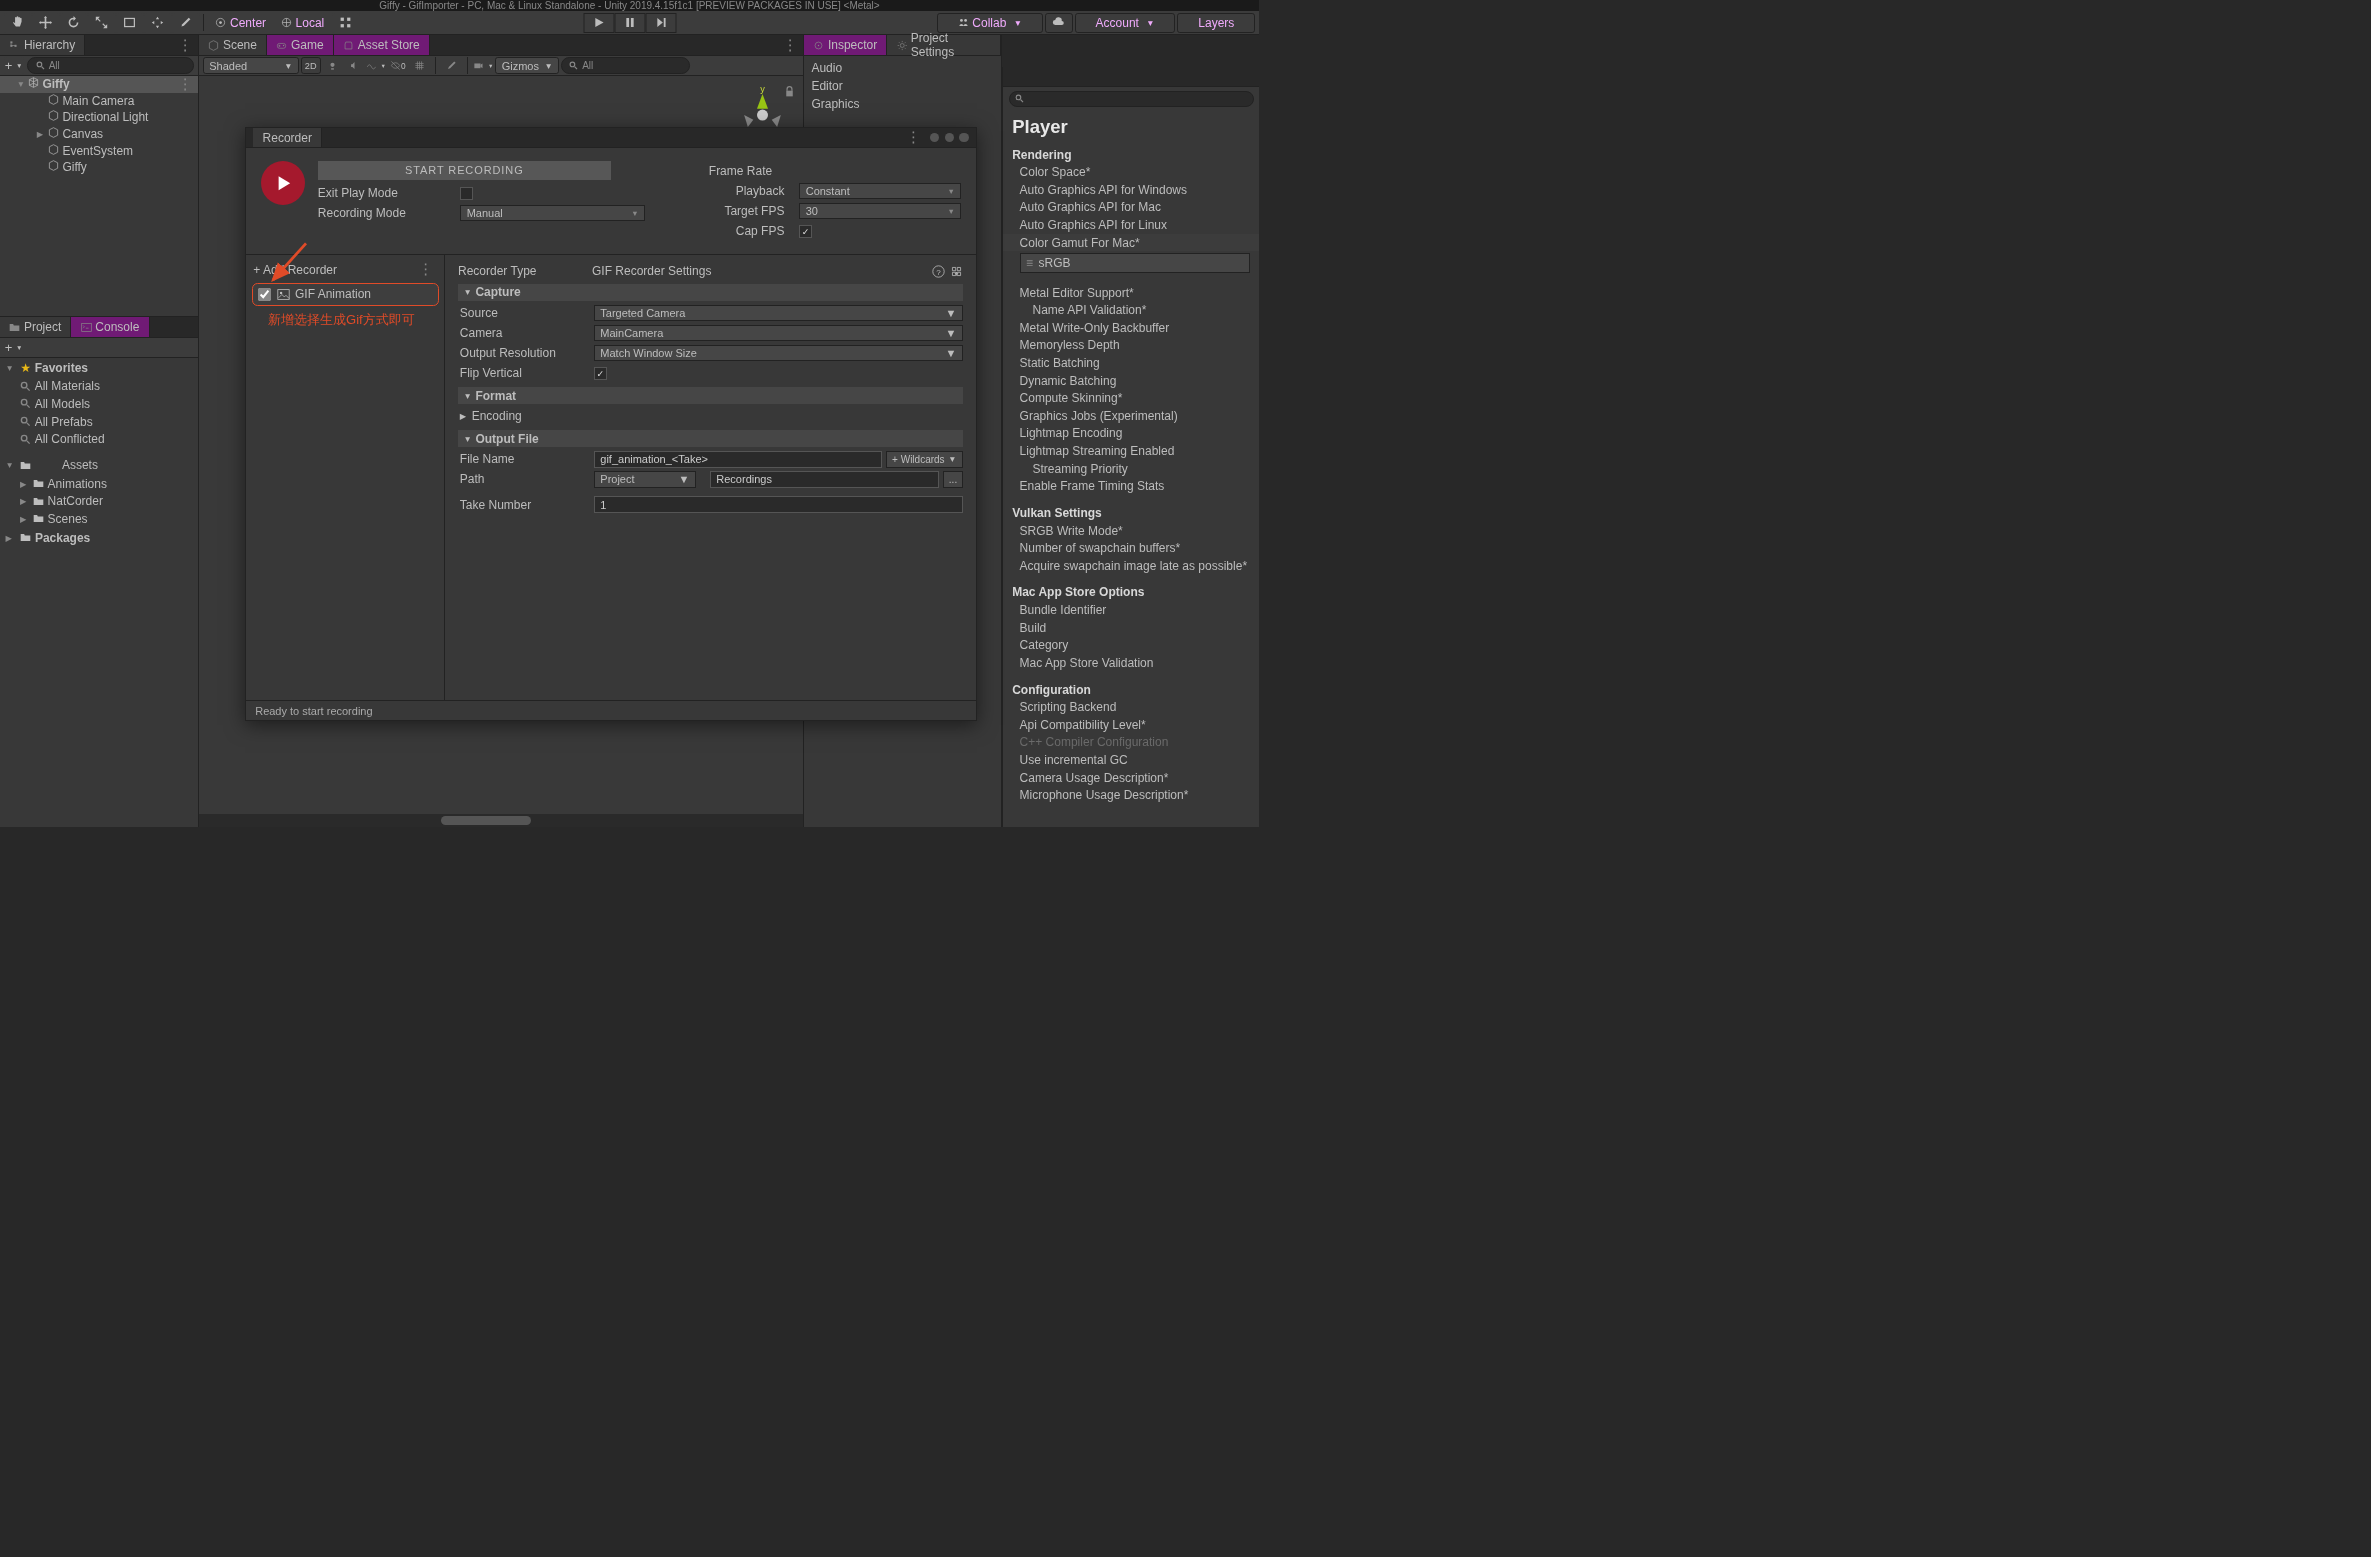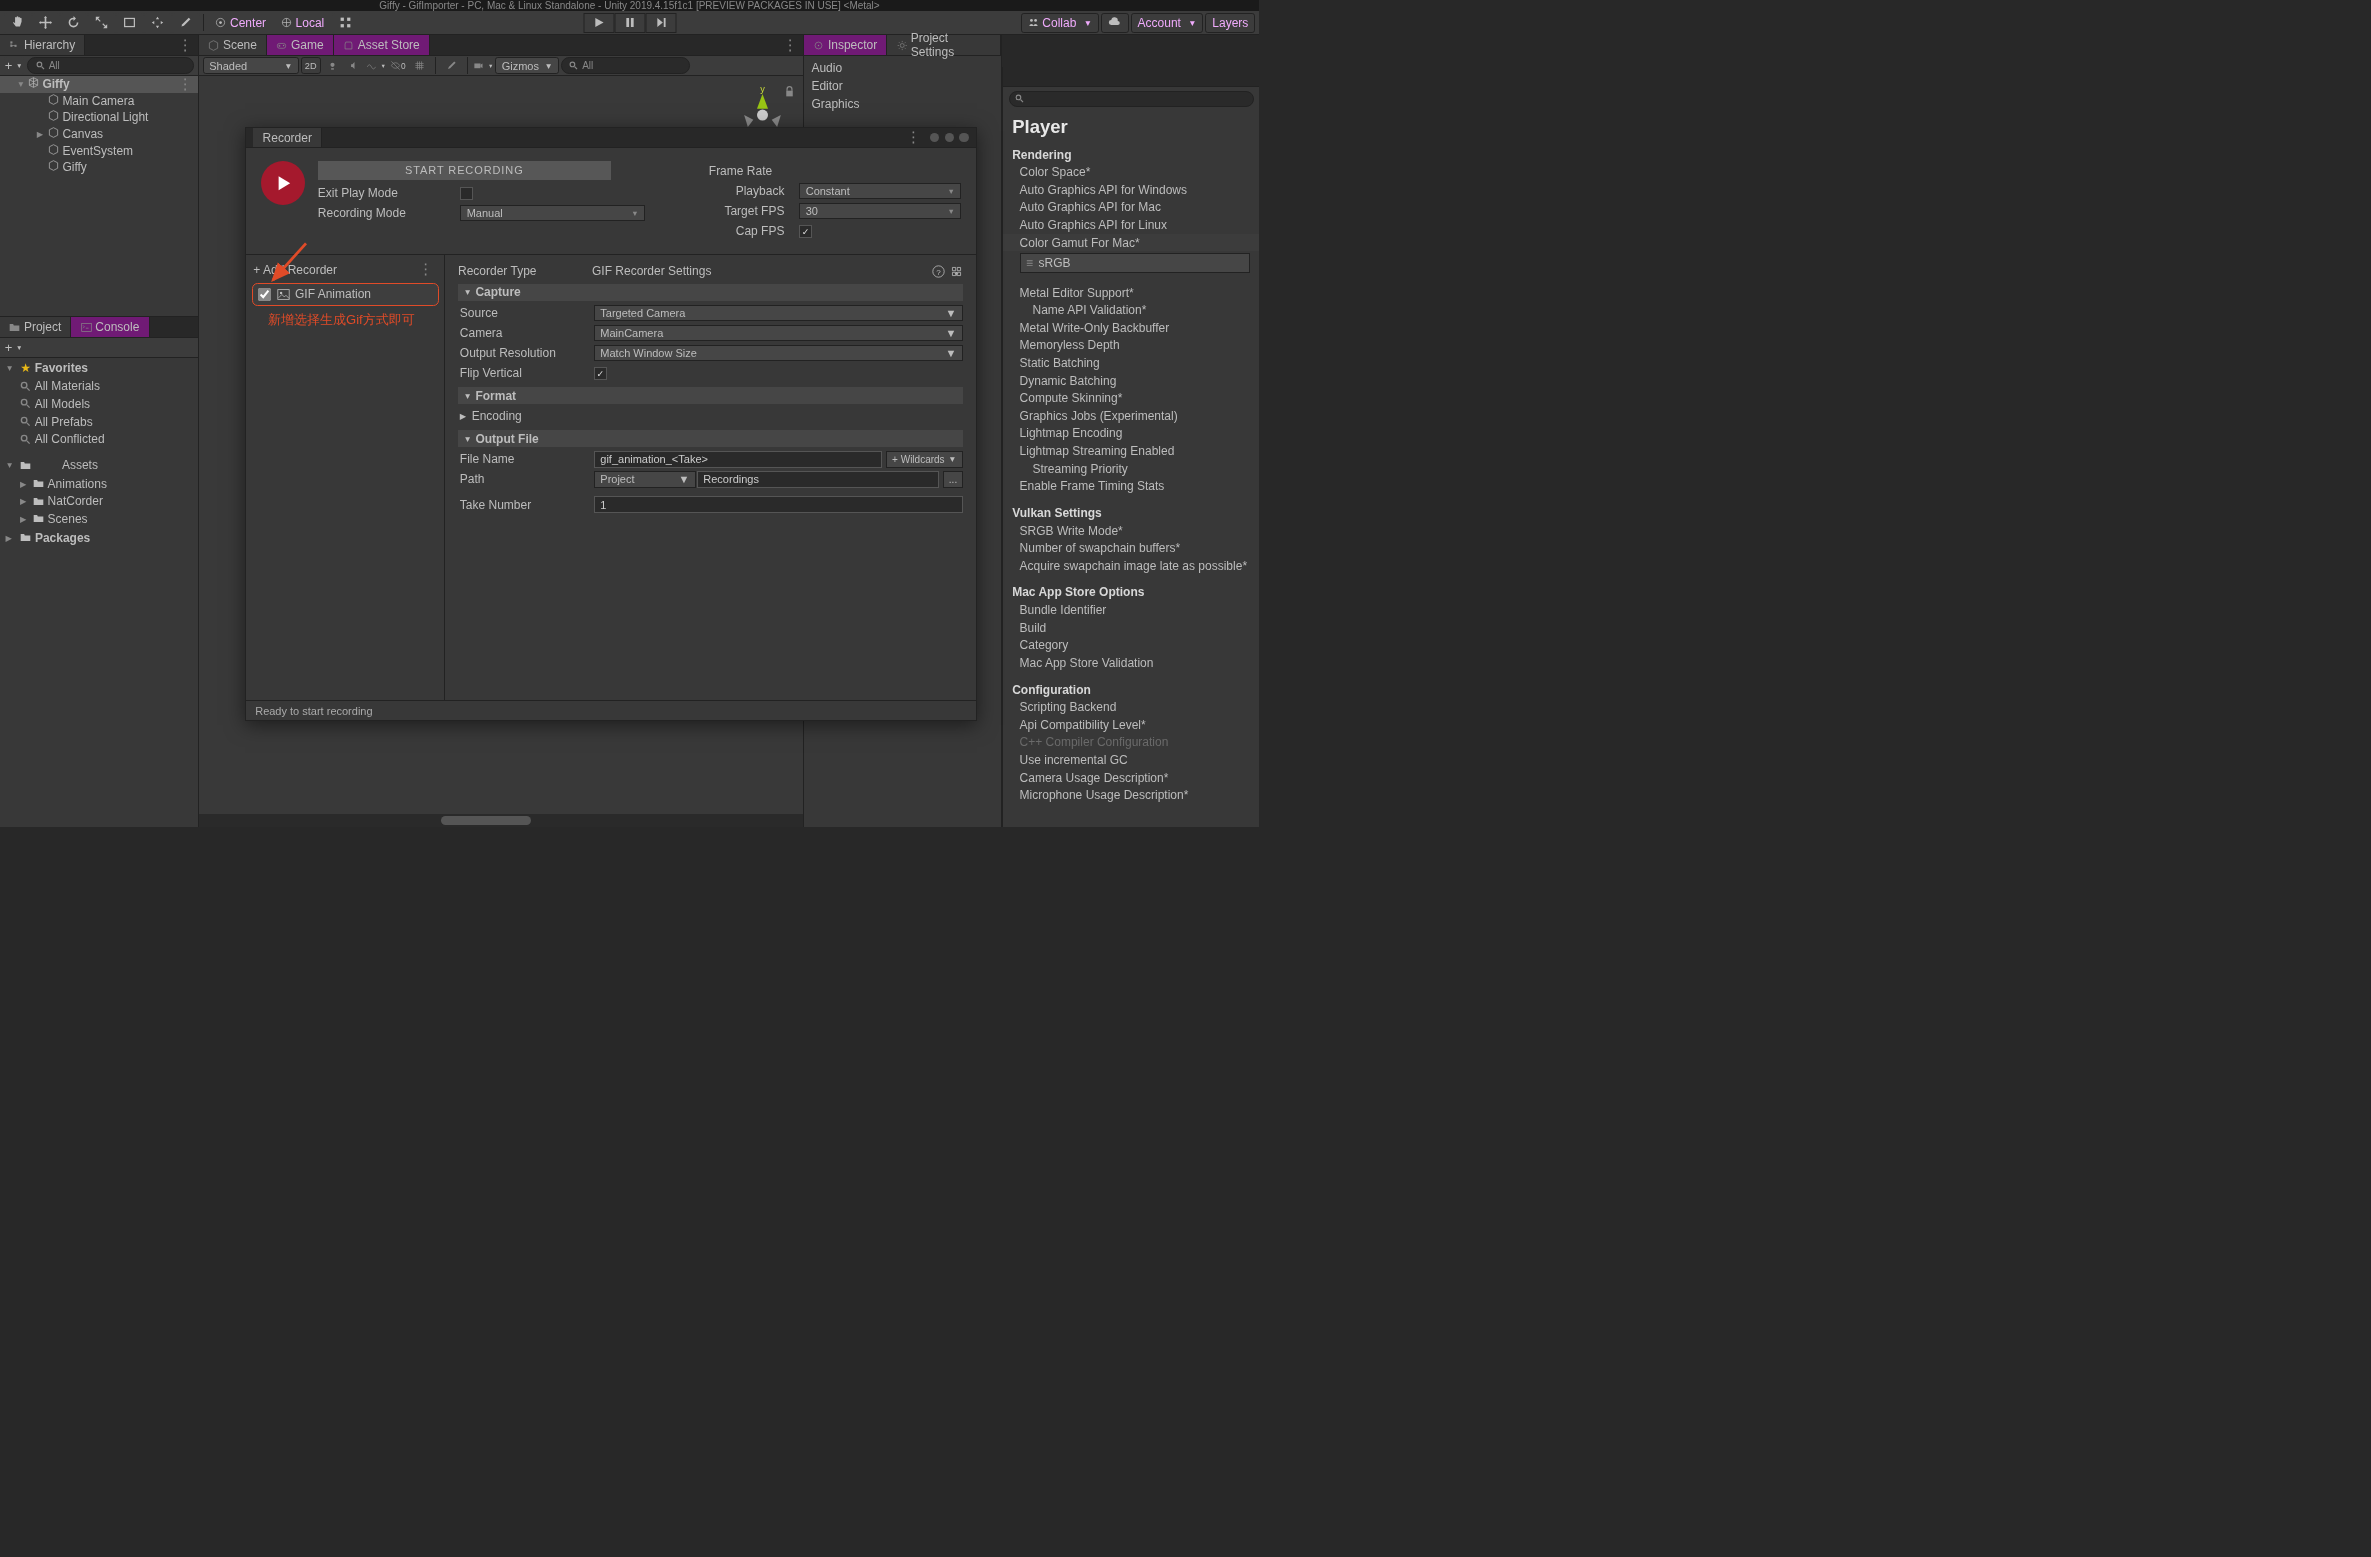"Collab" .right-toolbar .toolbar-label-btn { padding: 0 6px -> 0 20px }
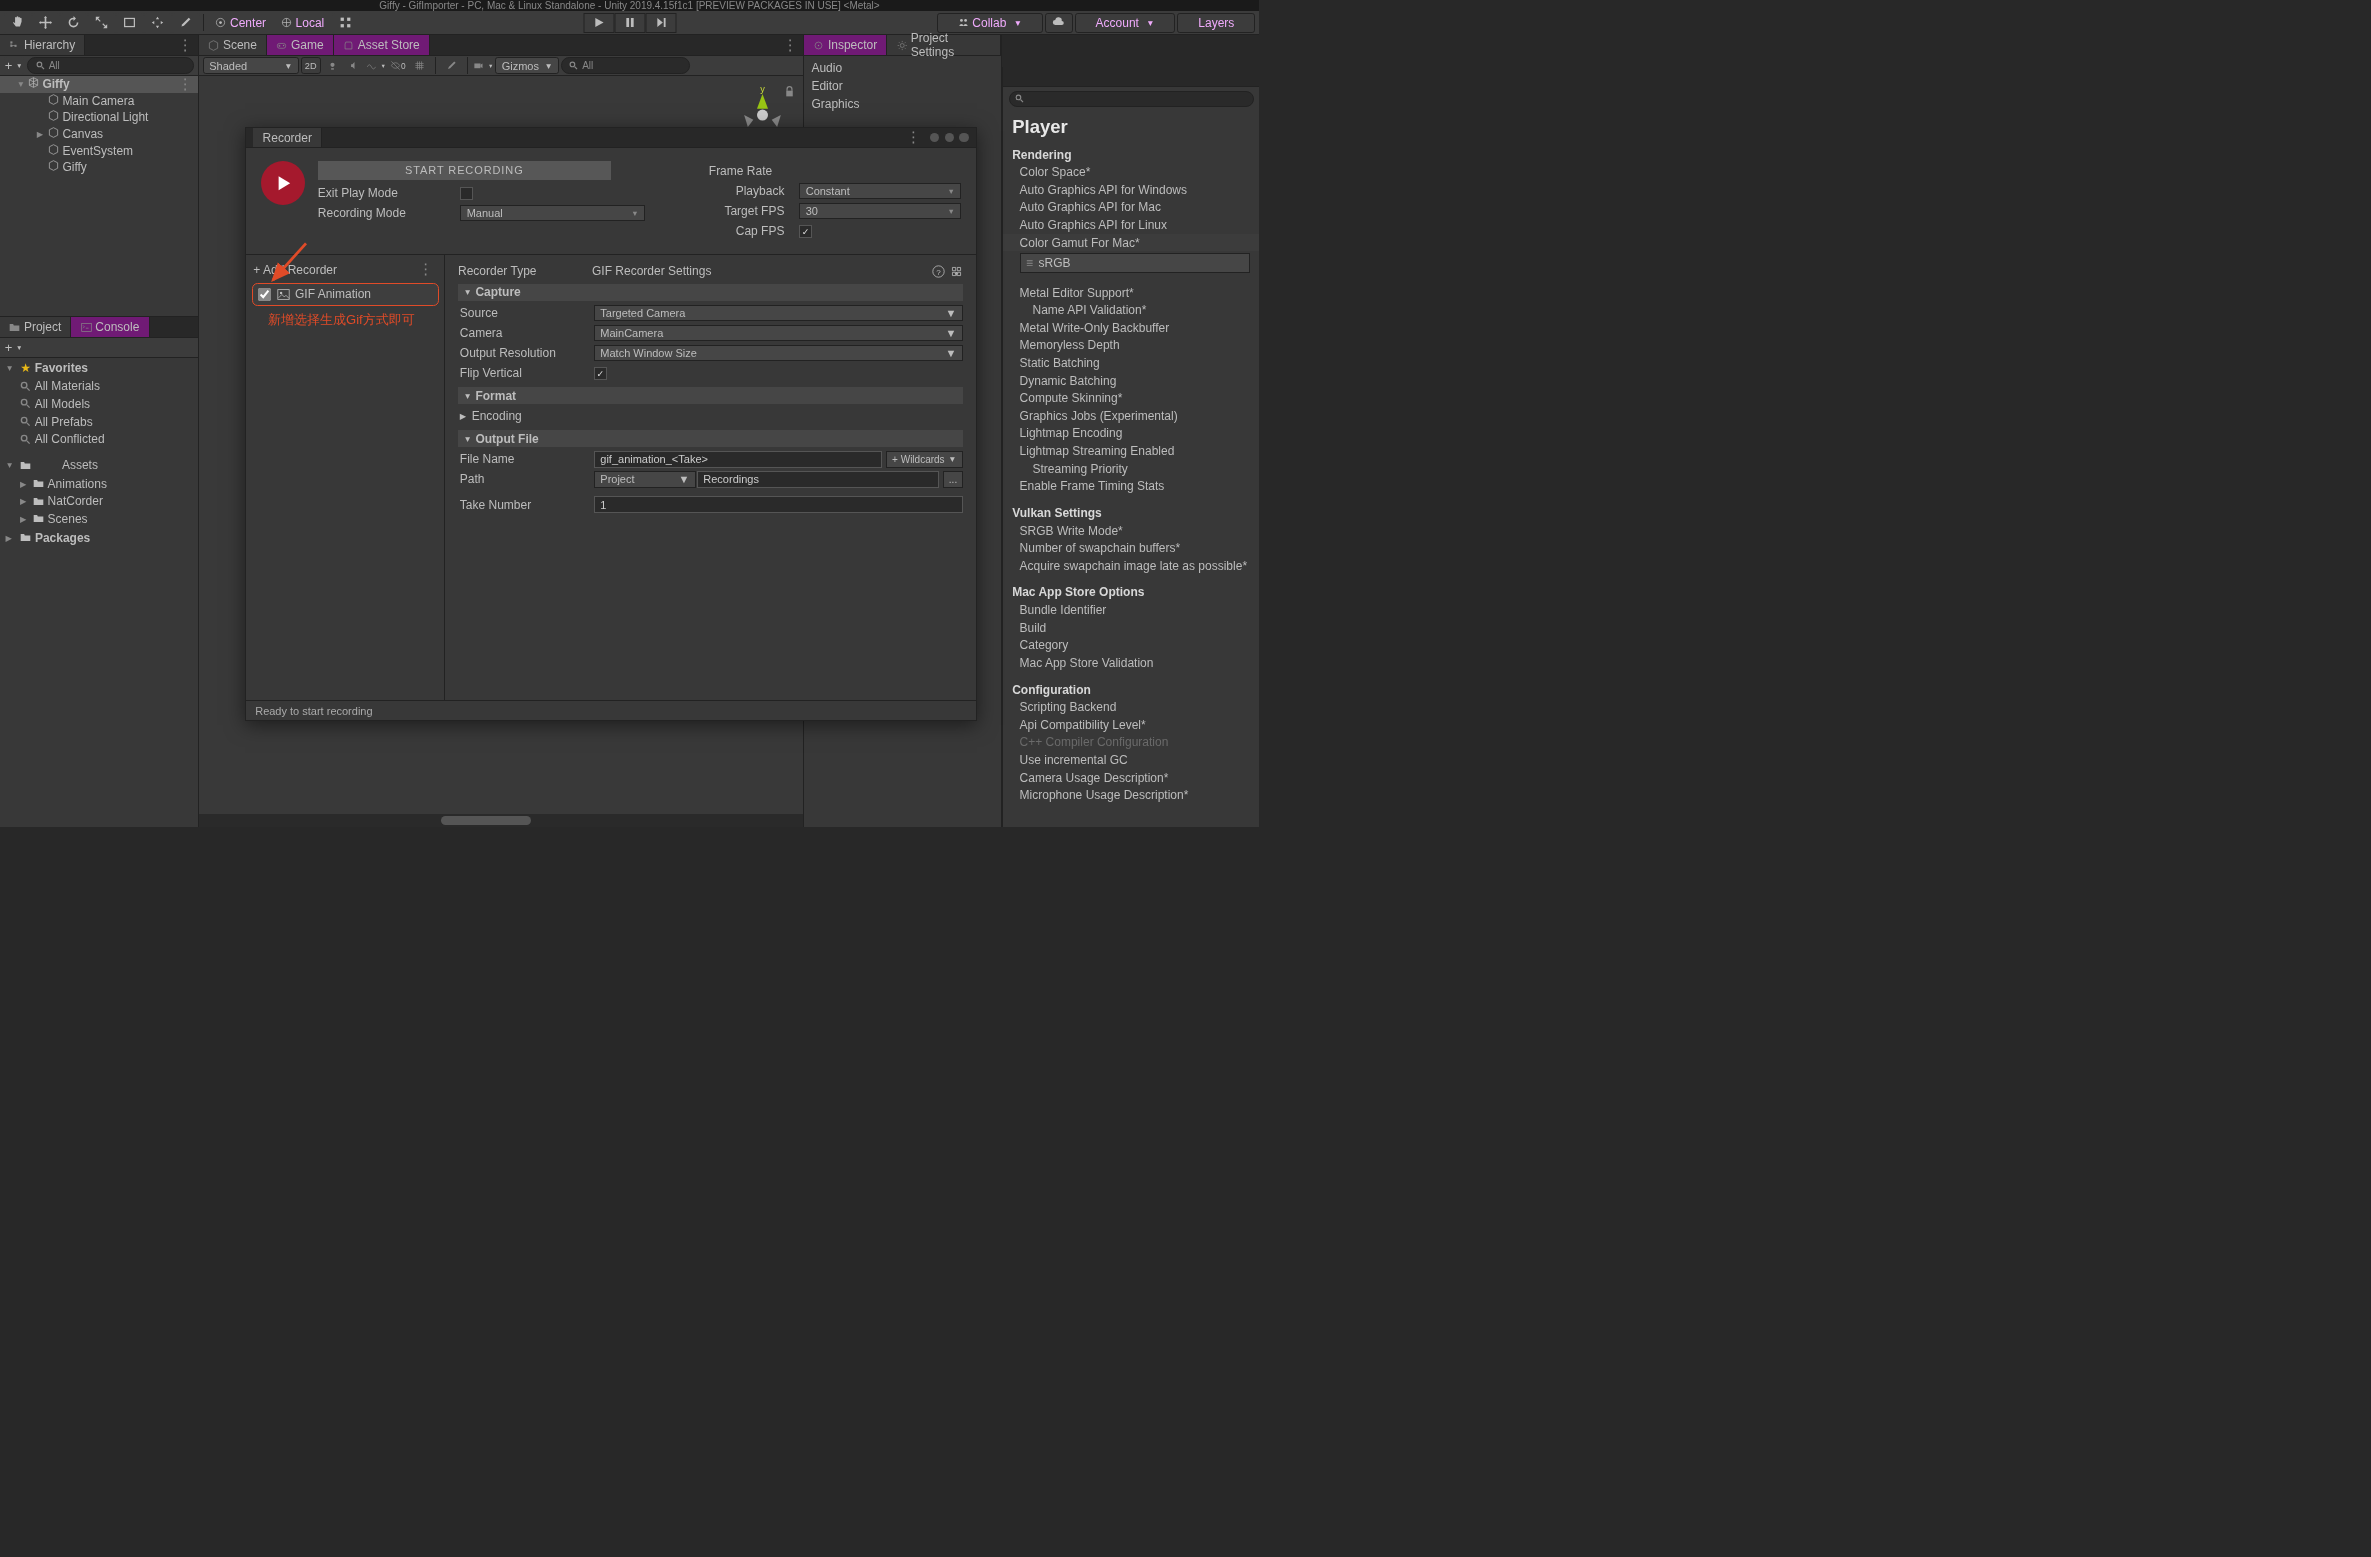"Recordings" div.rs-text { margin-left: 1px -> 14px }
